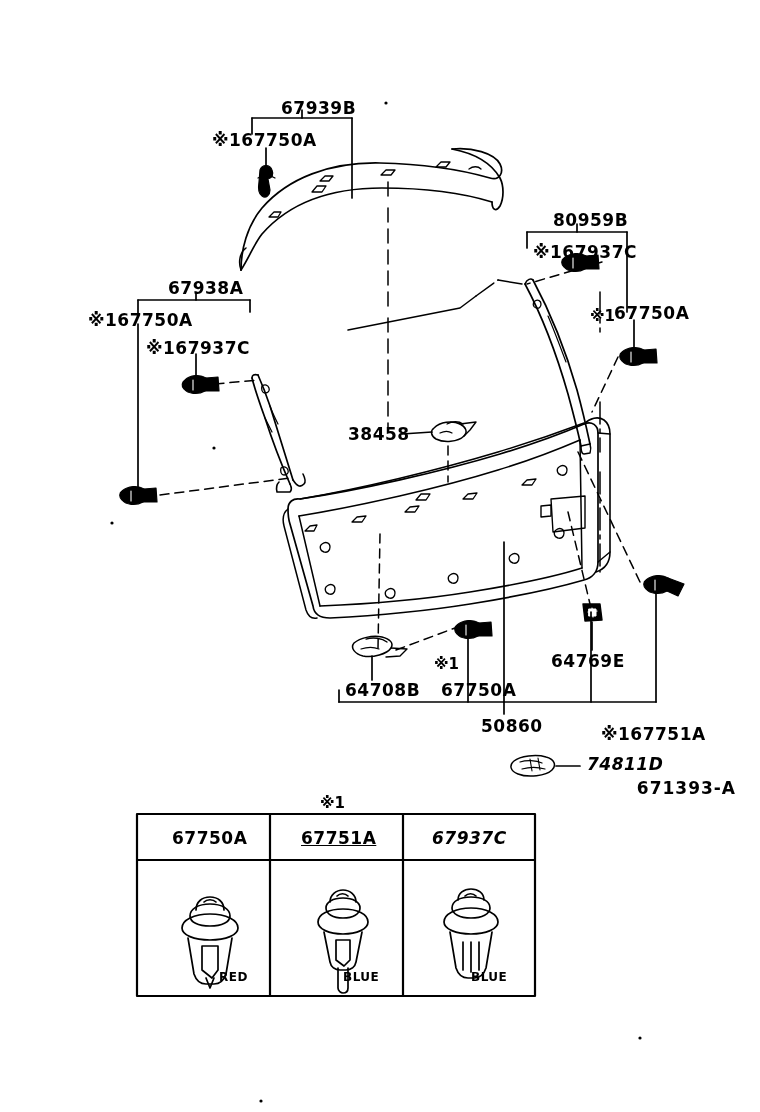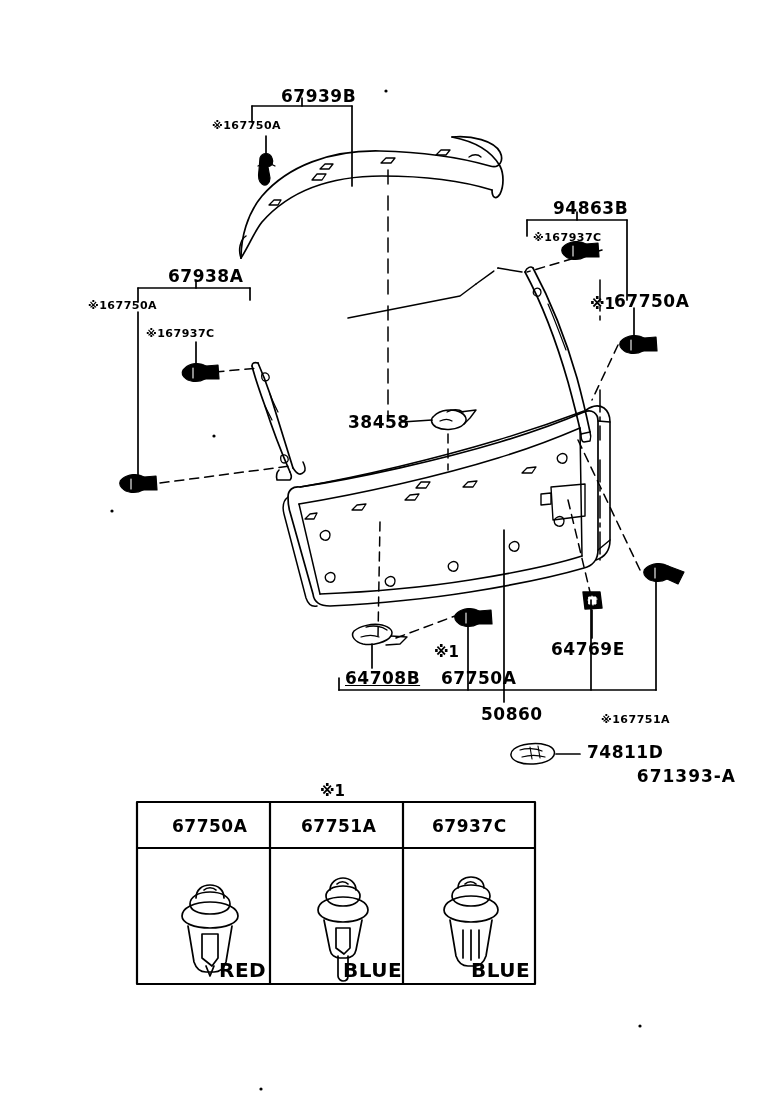"67939B" #diagram-root { top: 0 -> 12px }
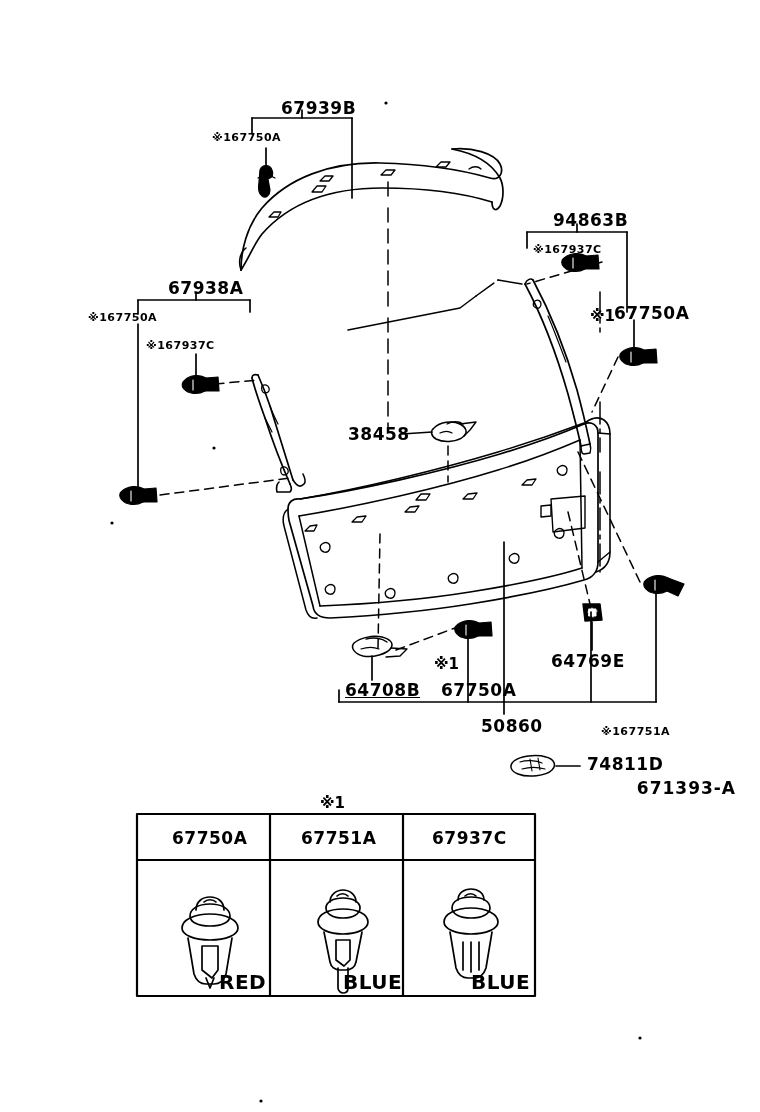"※167750A" .lbl-mark { font-size: 11px -> 17px }
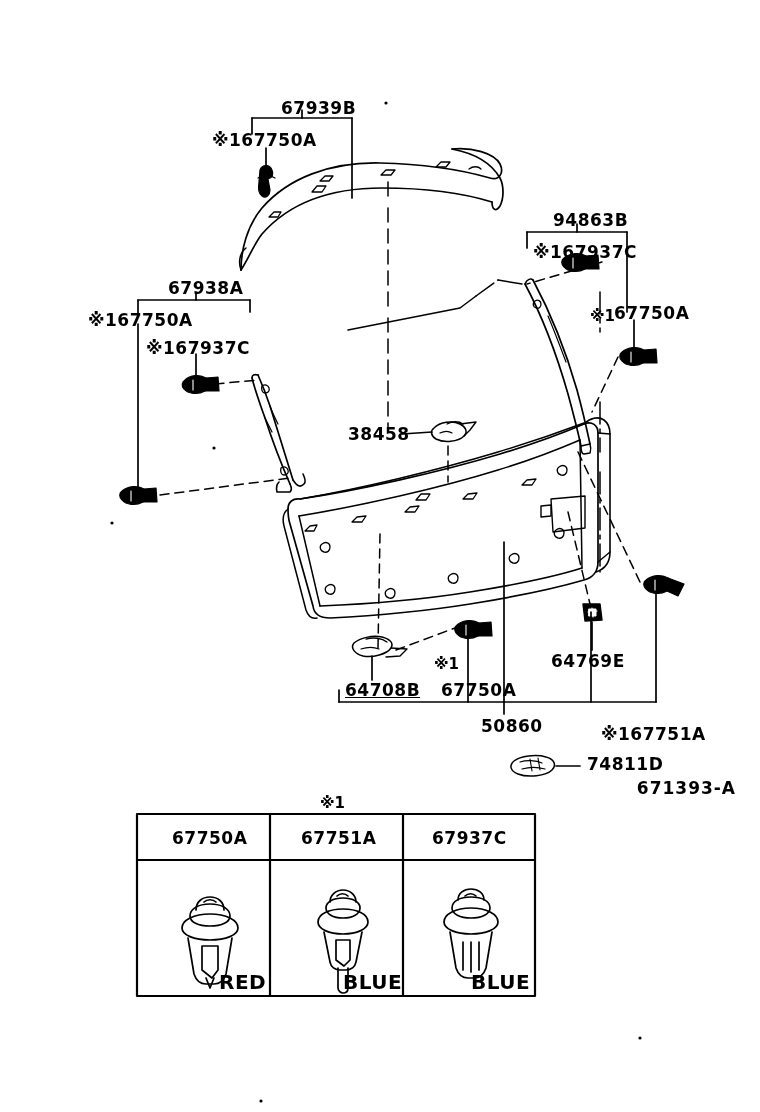"94863B" div.lbl { text: 94863B -> 80959B }
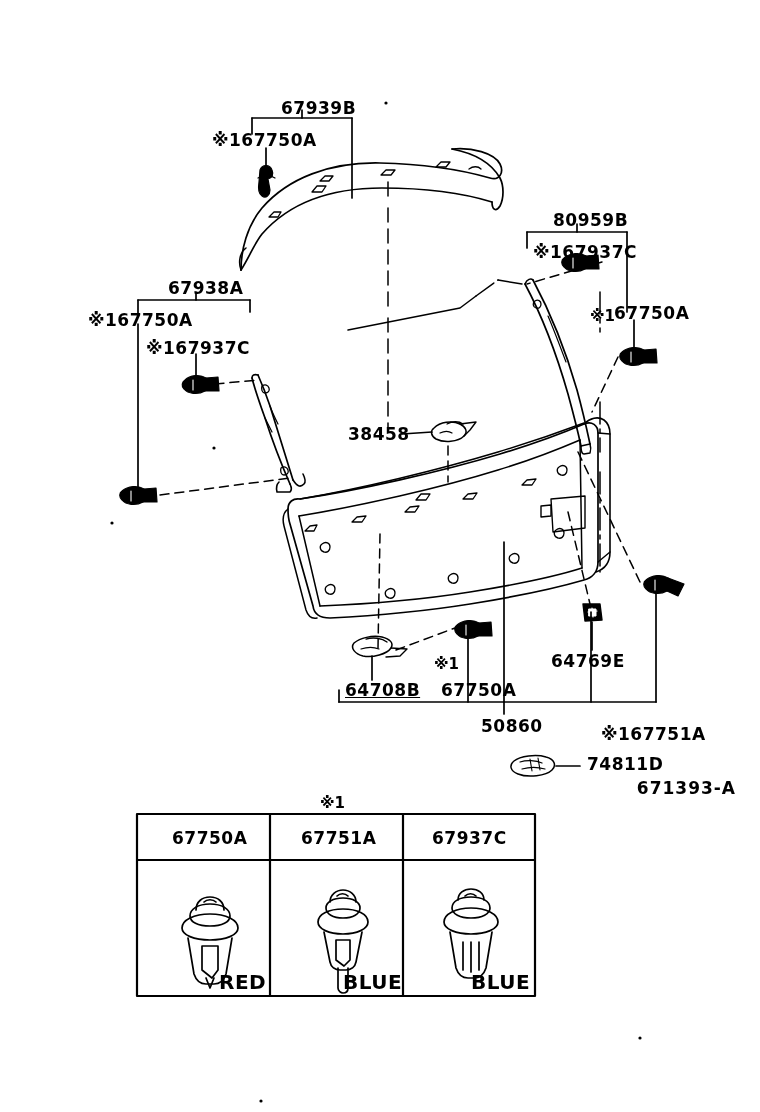"64708B" div.lbl { text-decoration: underline -> none }
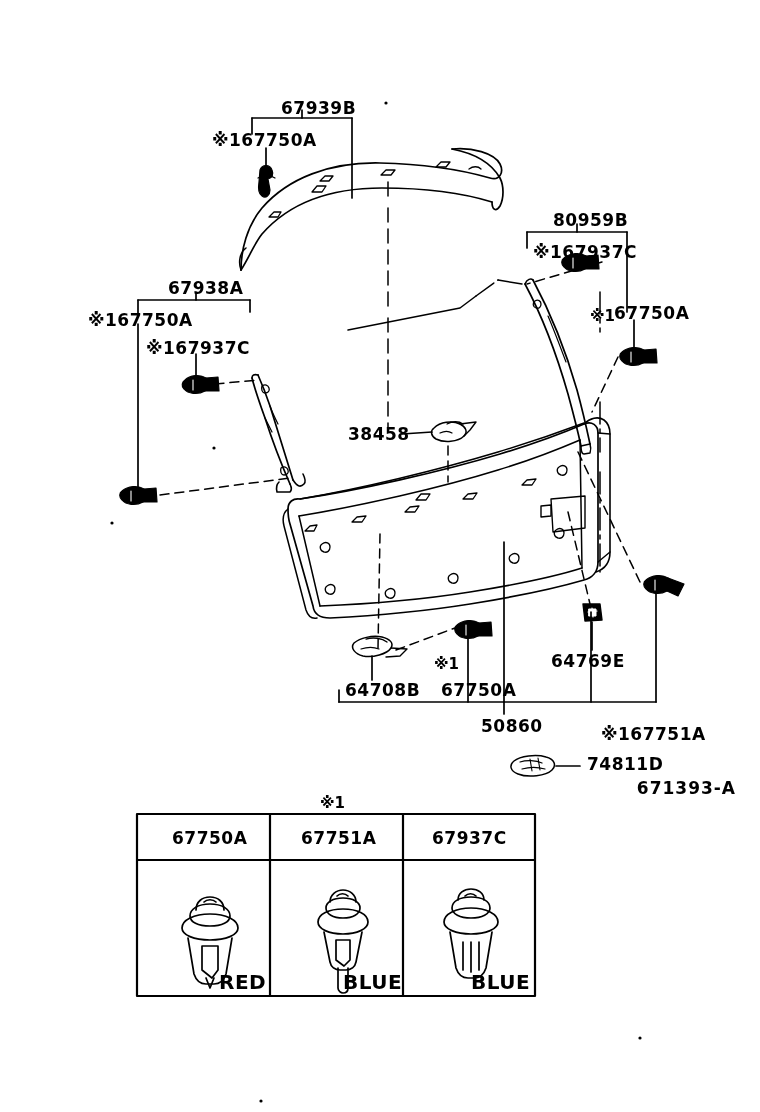"74811D" div.lbl { font-style: none -> italic }
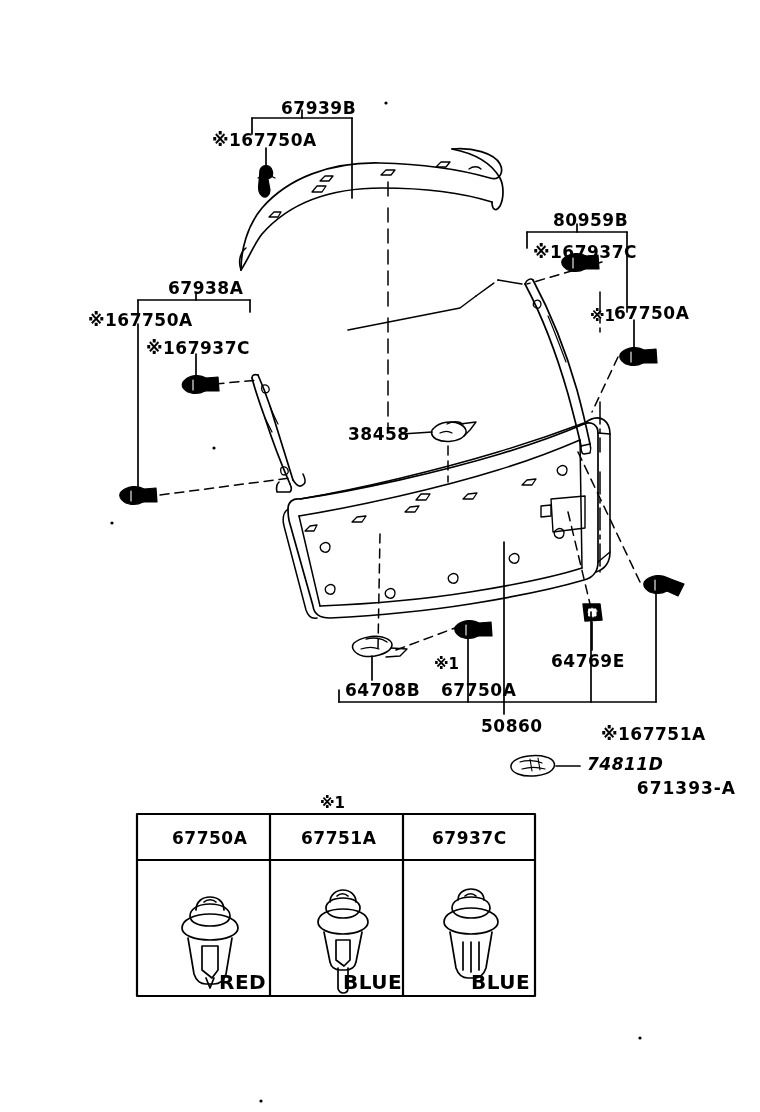"67751A" div.legend-cell-text { text-decoration: none -> underline }
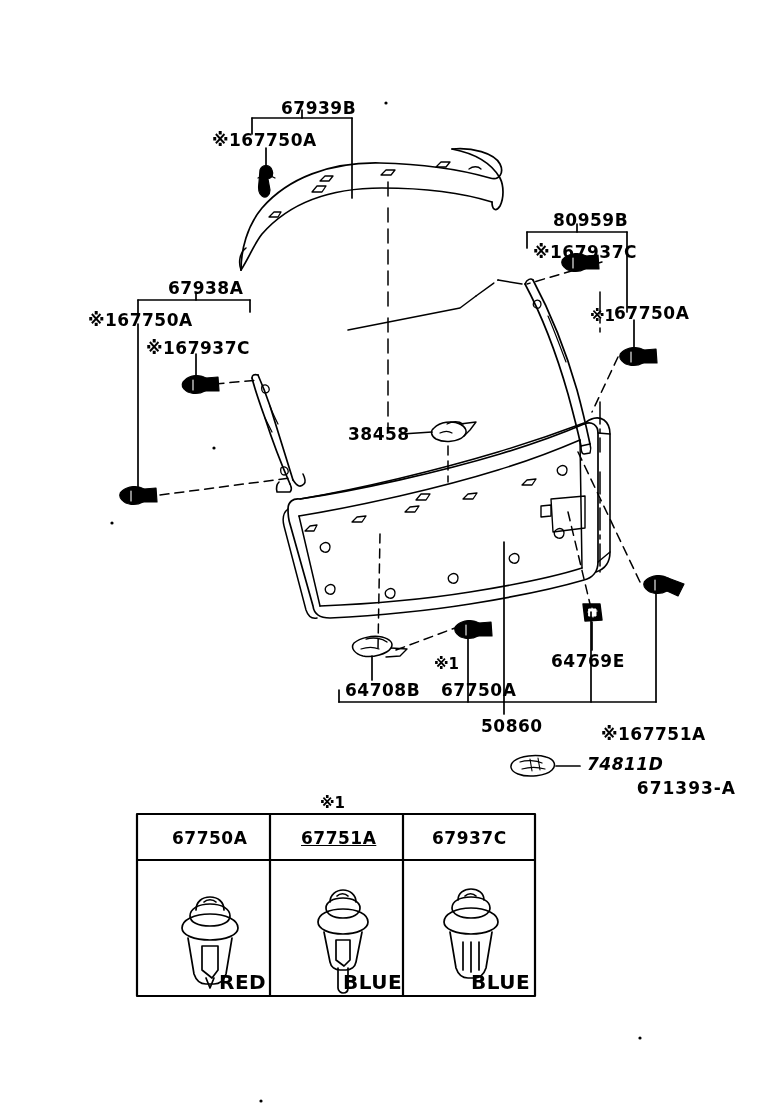"67937C" div.legend-cell-text { font-style: none -> italic }
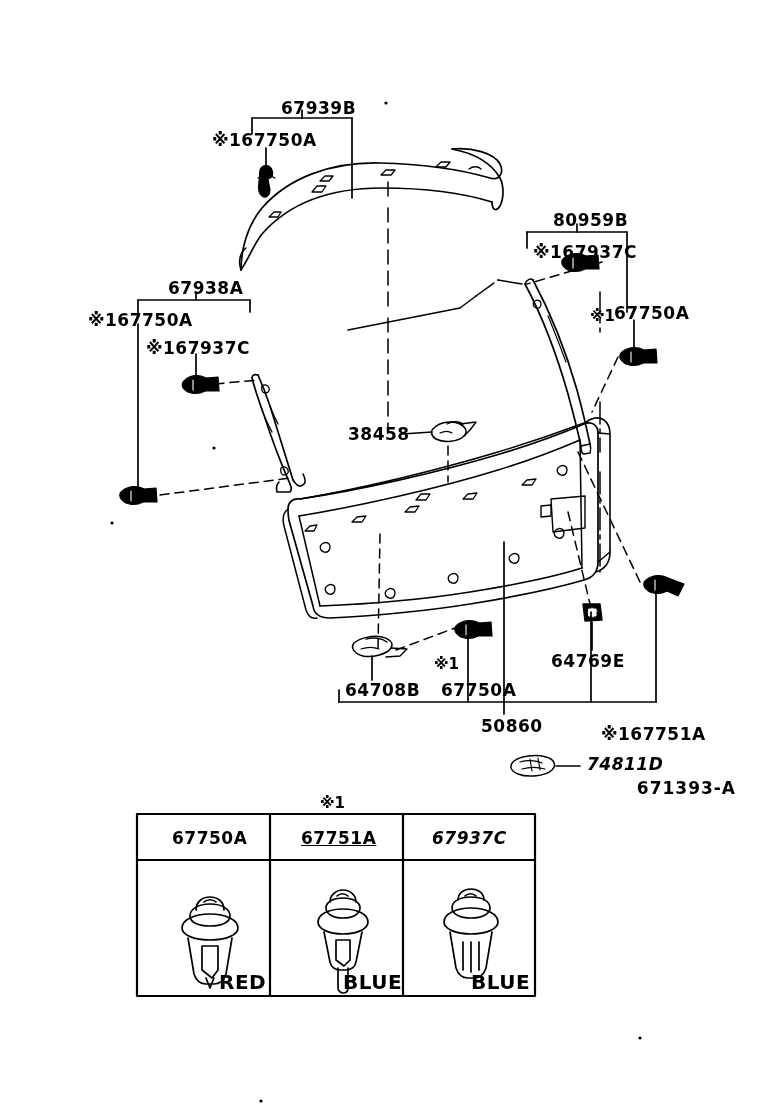"RED" .legend-color-text { font-size: 20px -> 12px }
